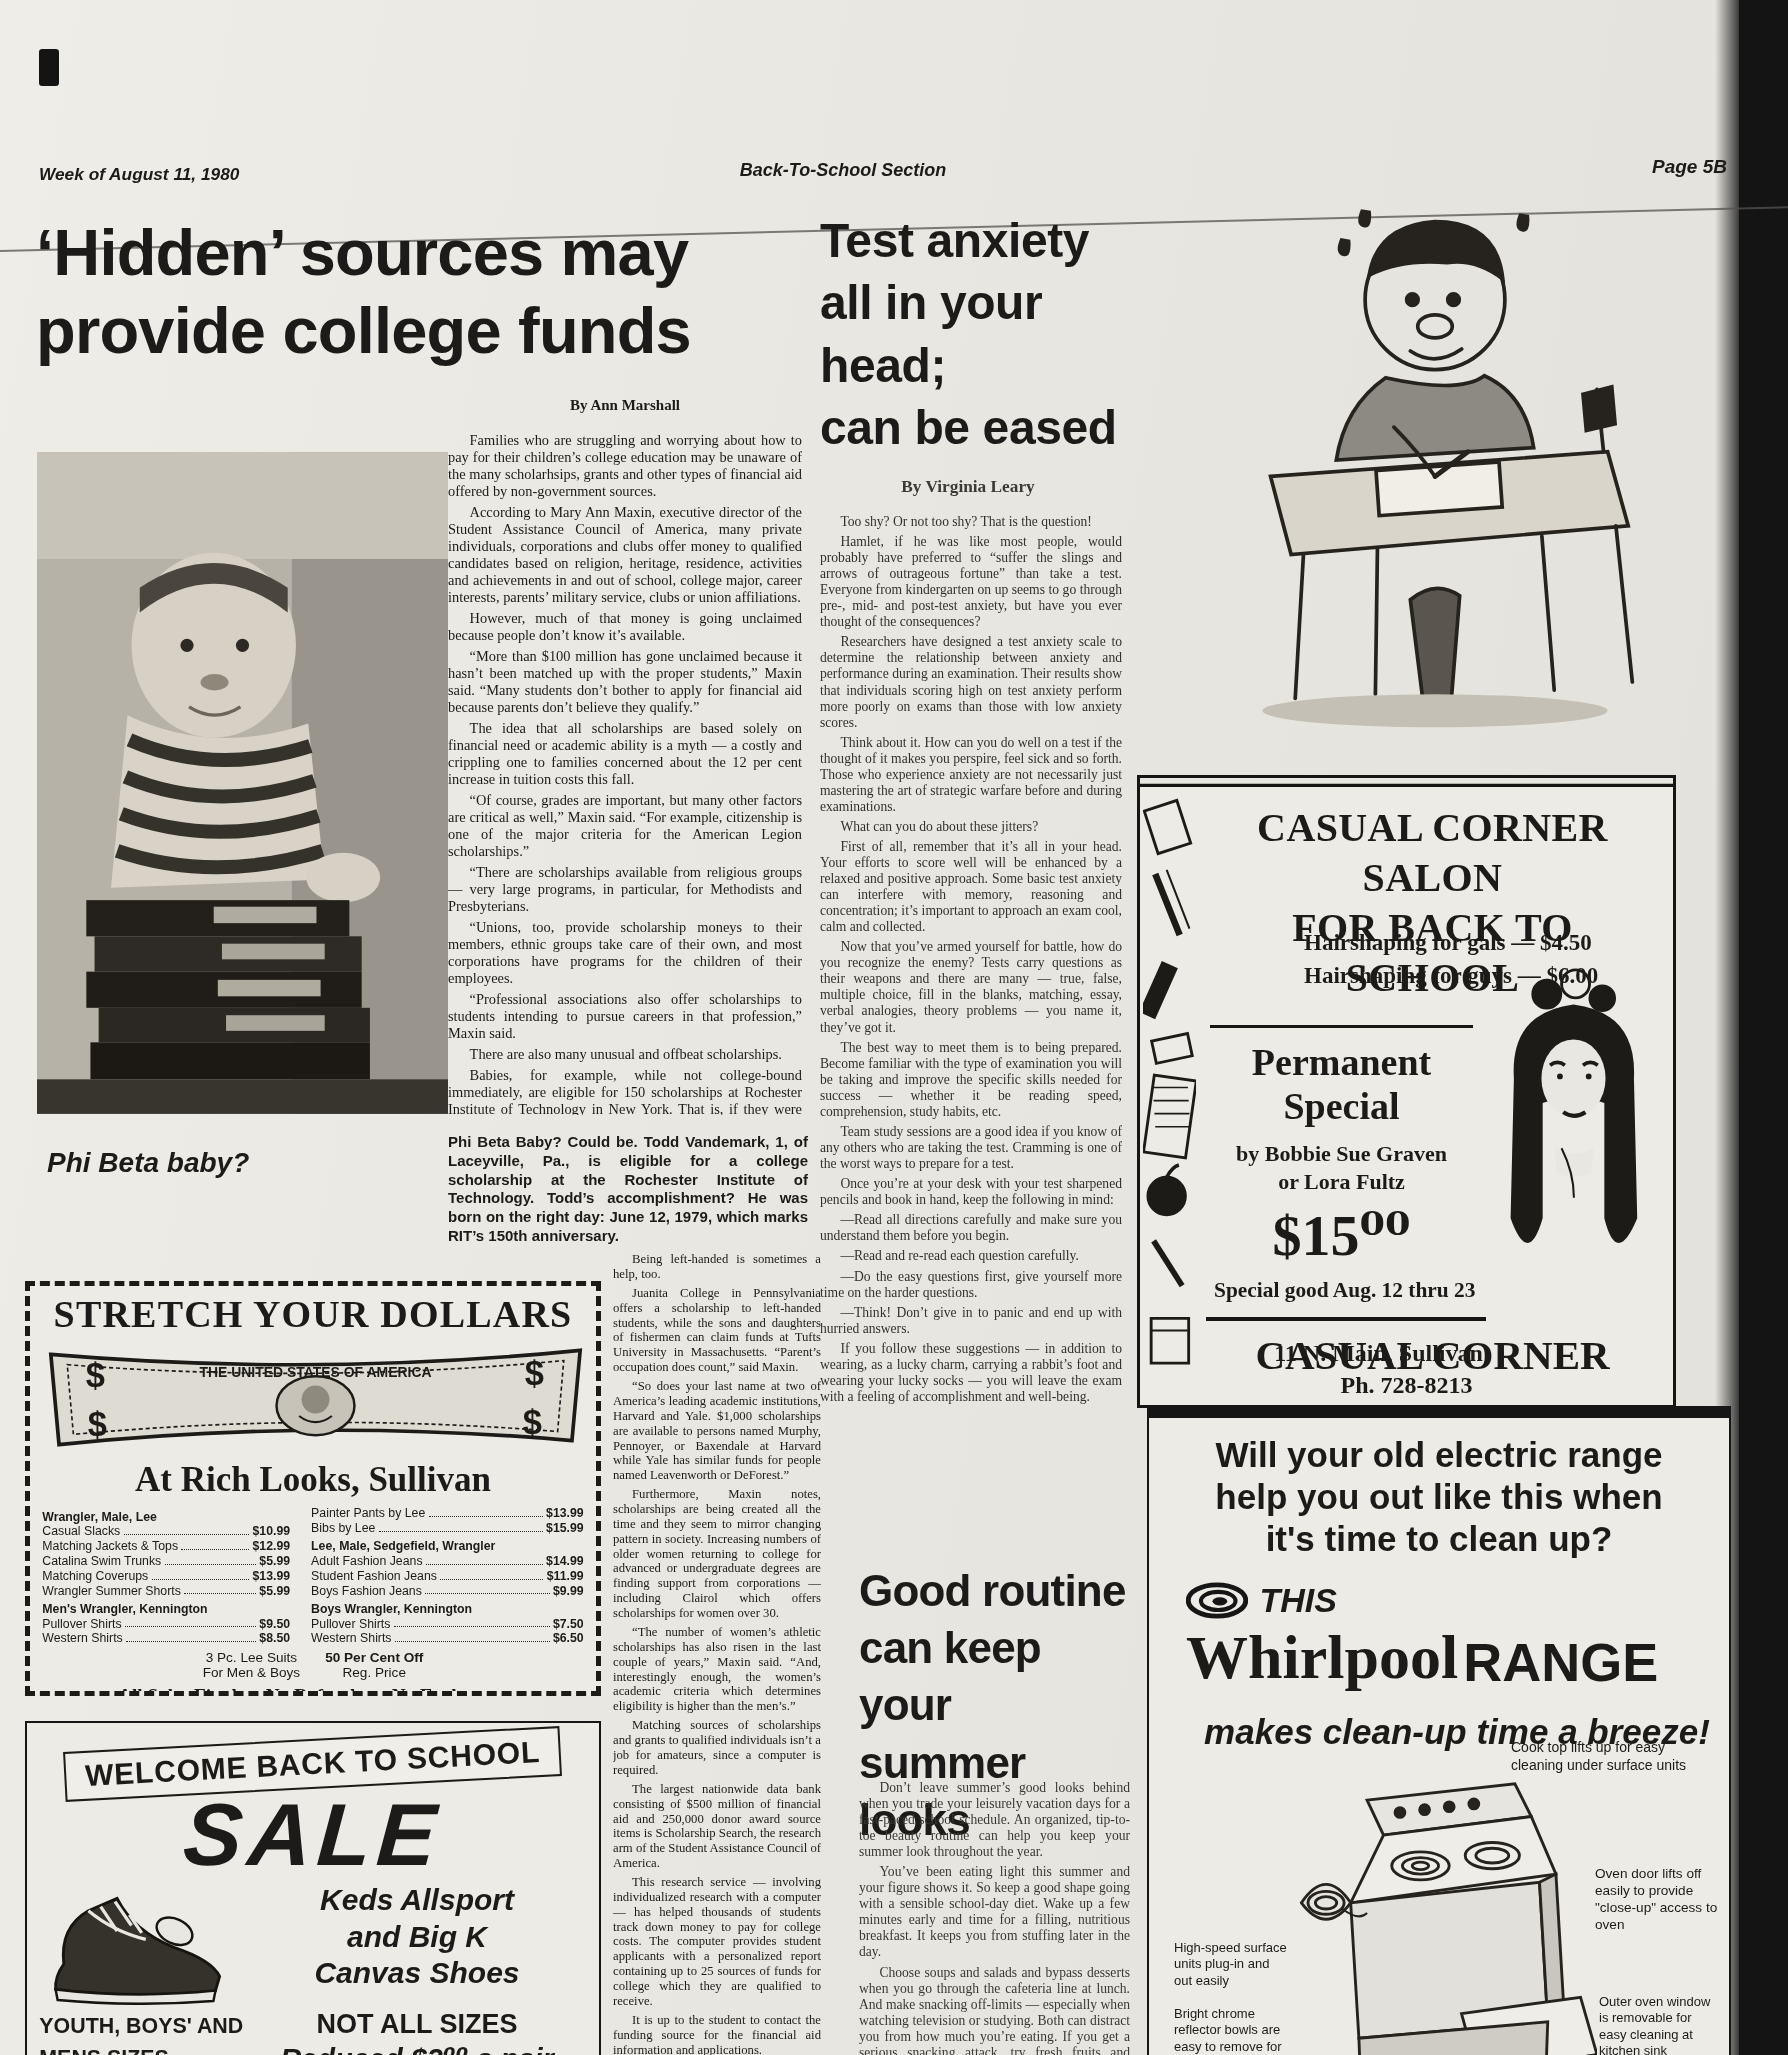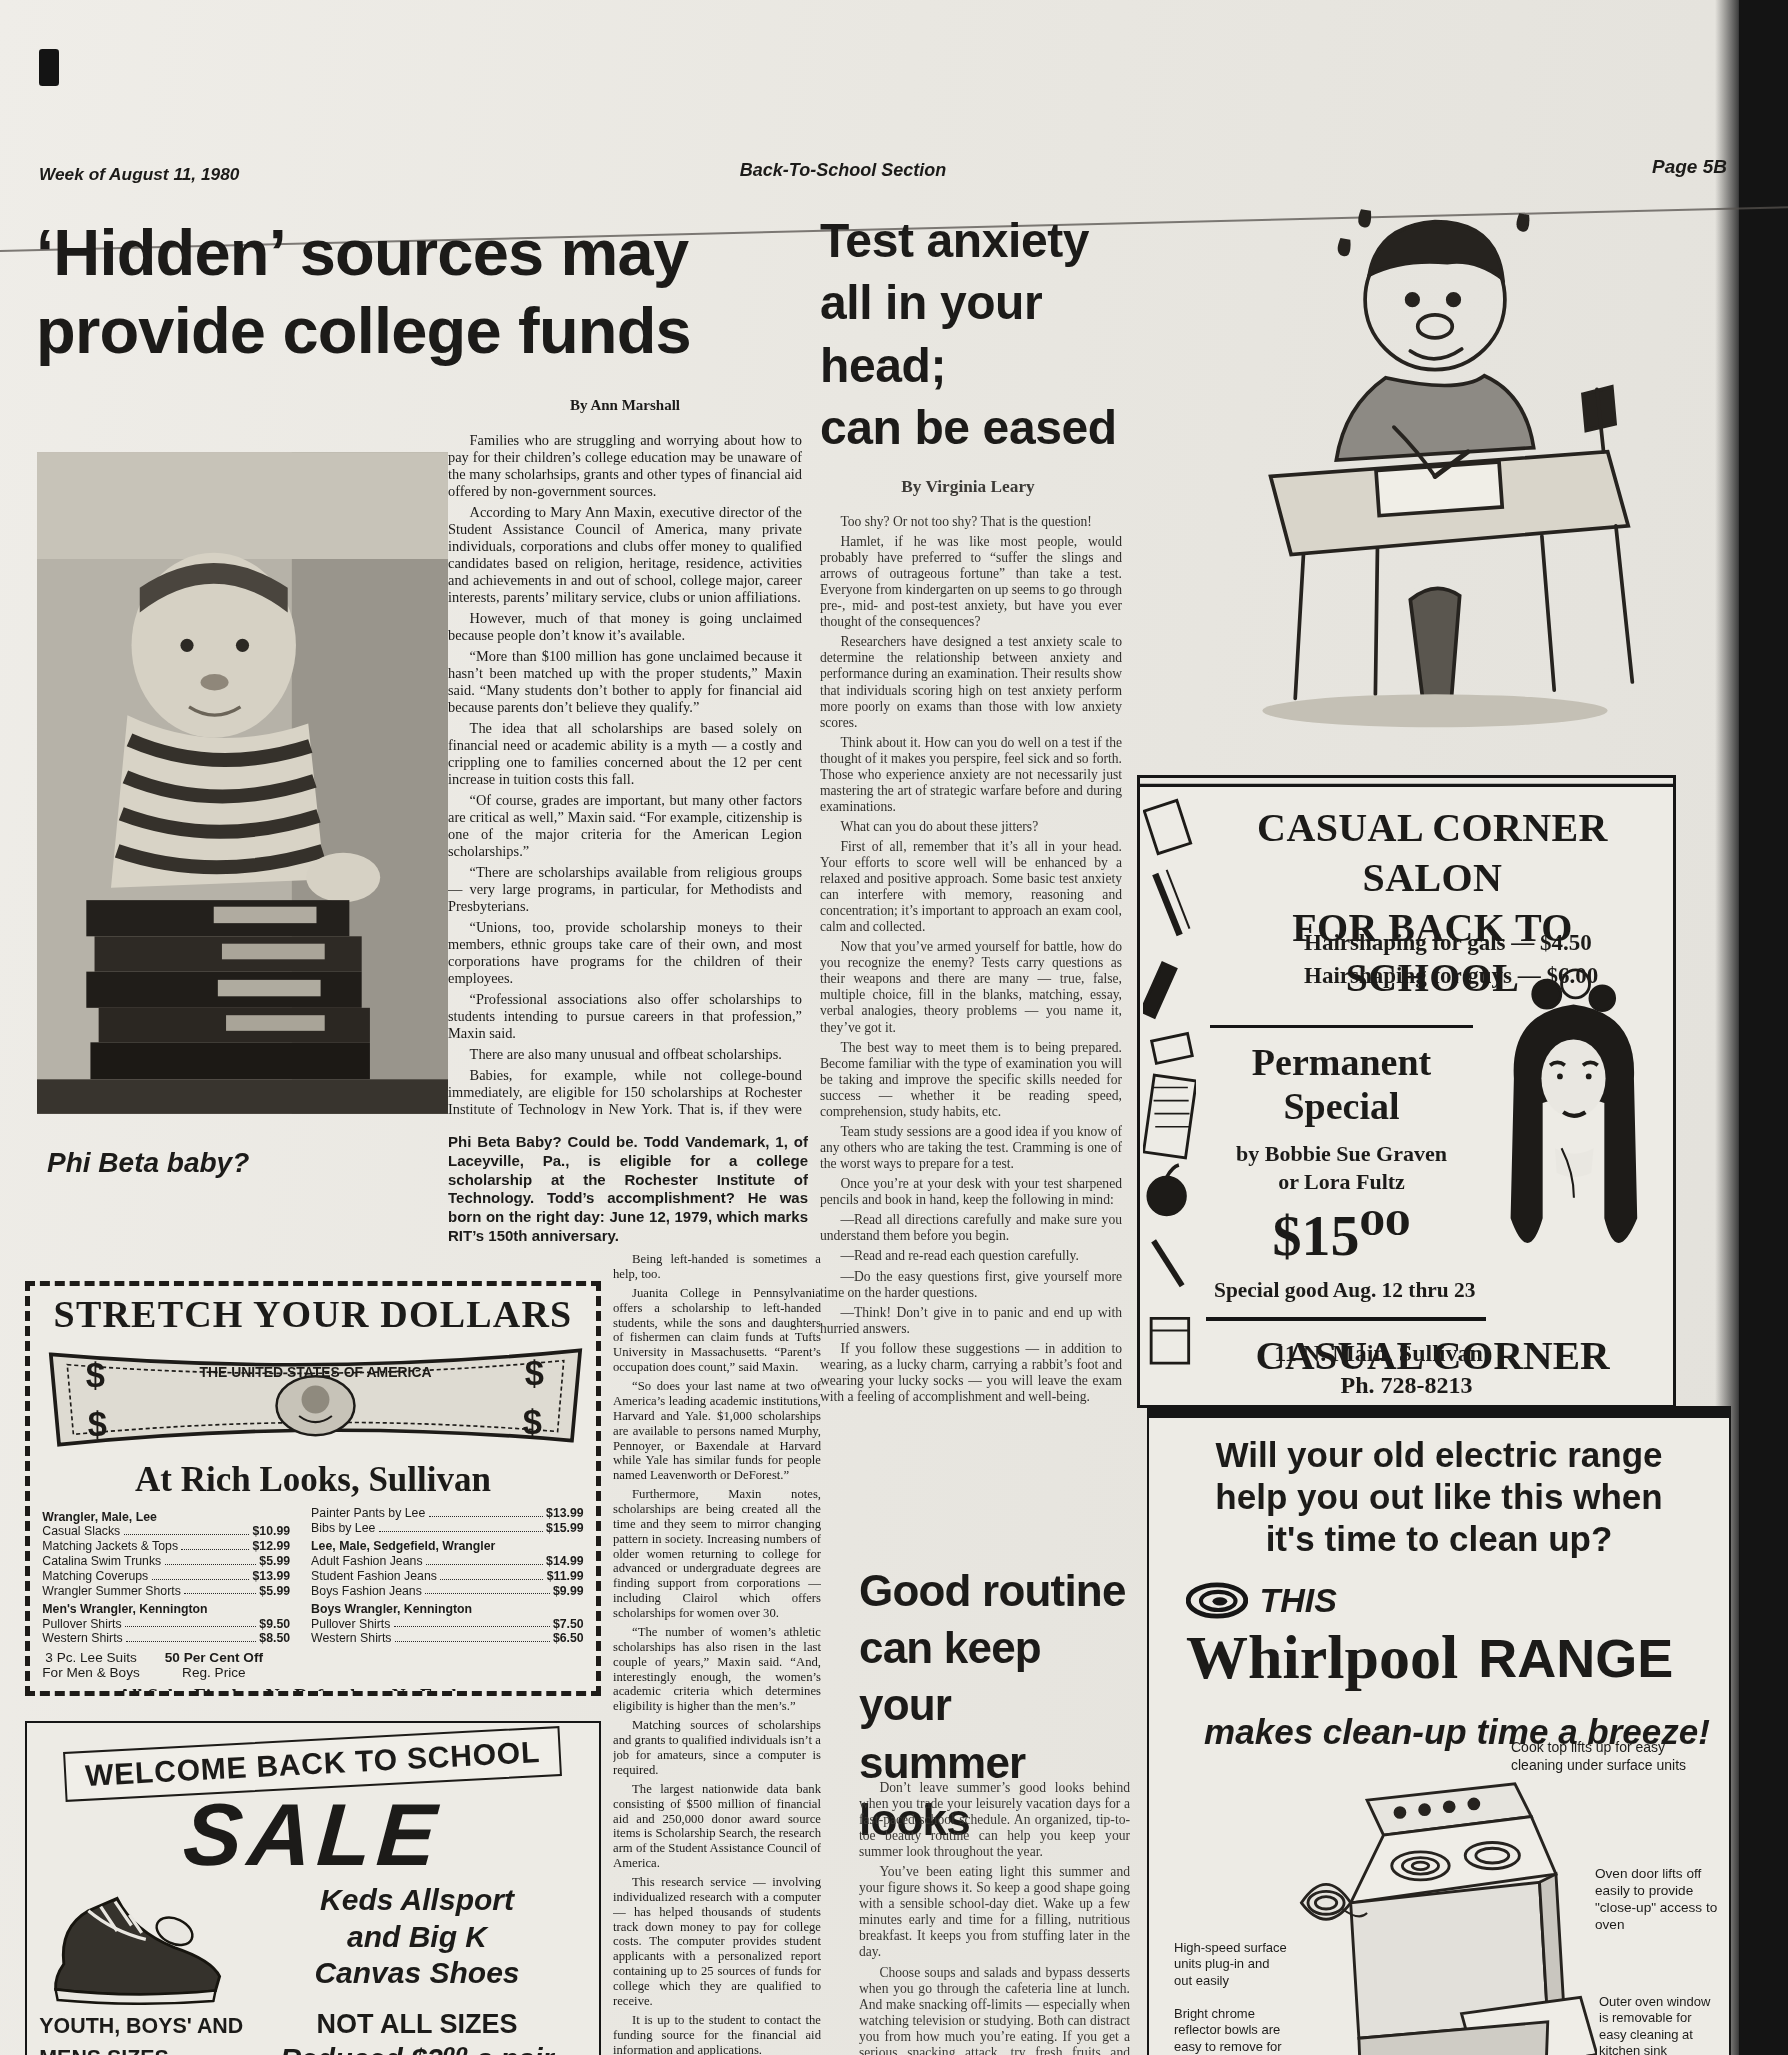"3 Pc. Lee Suits" div.sans { justify-content: none -> center }
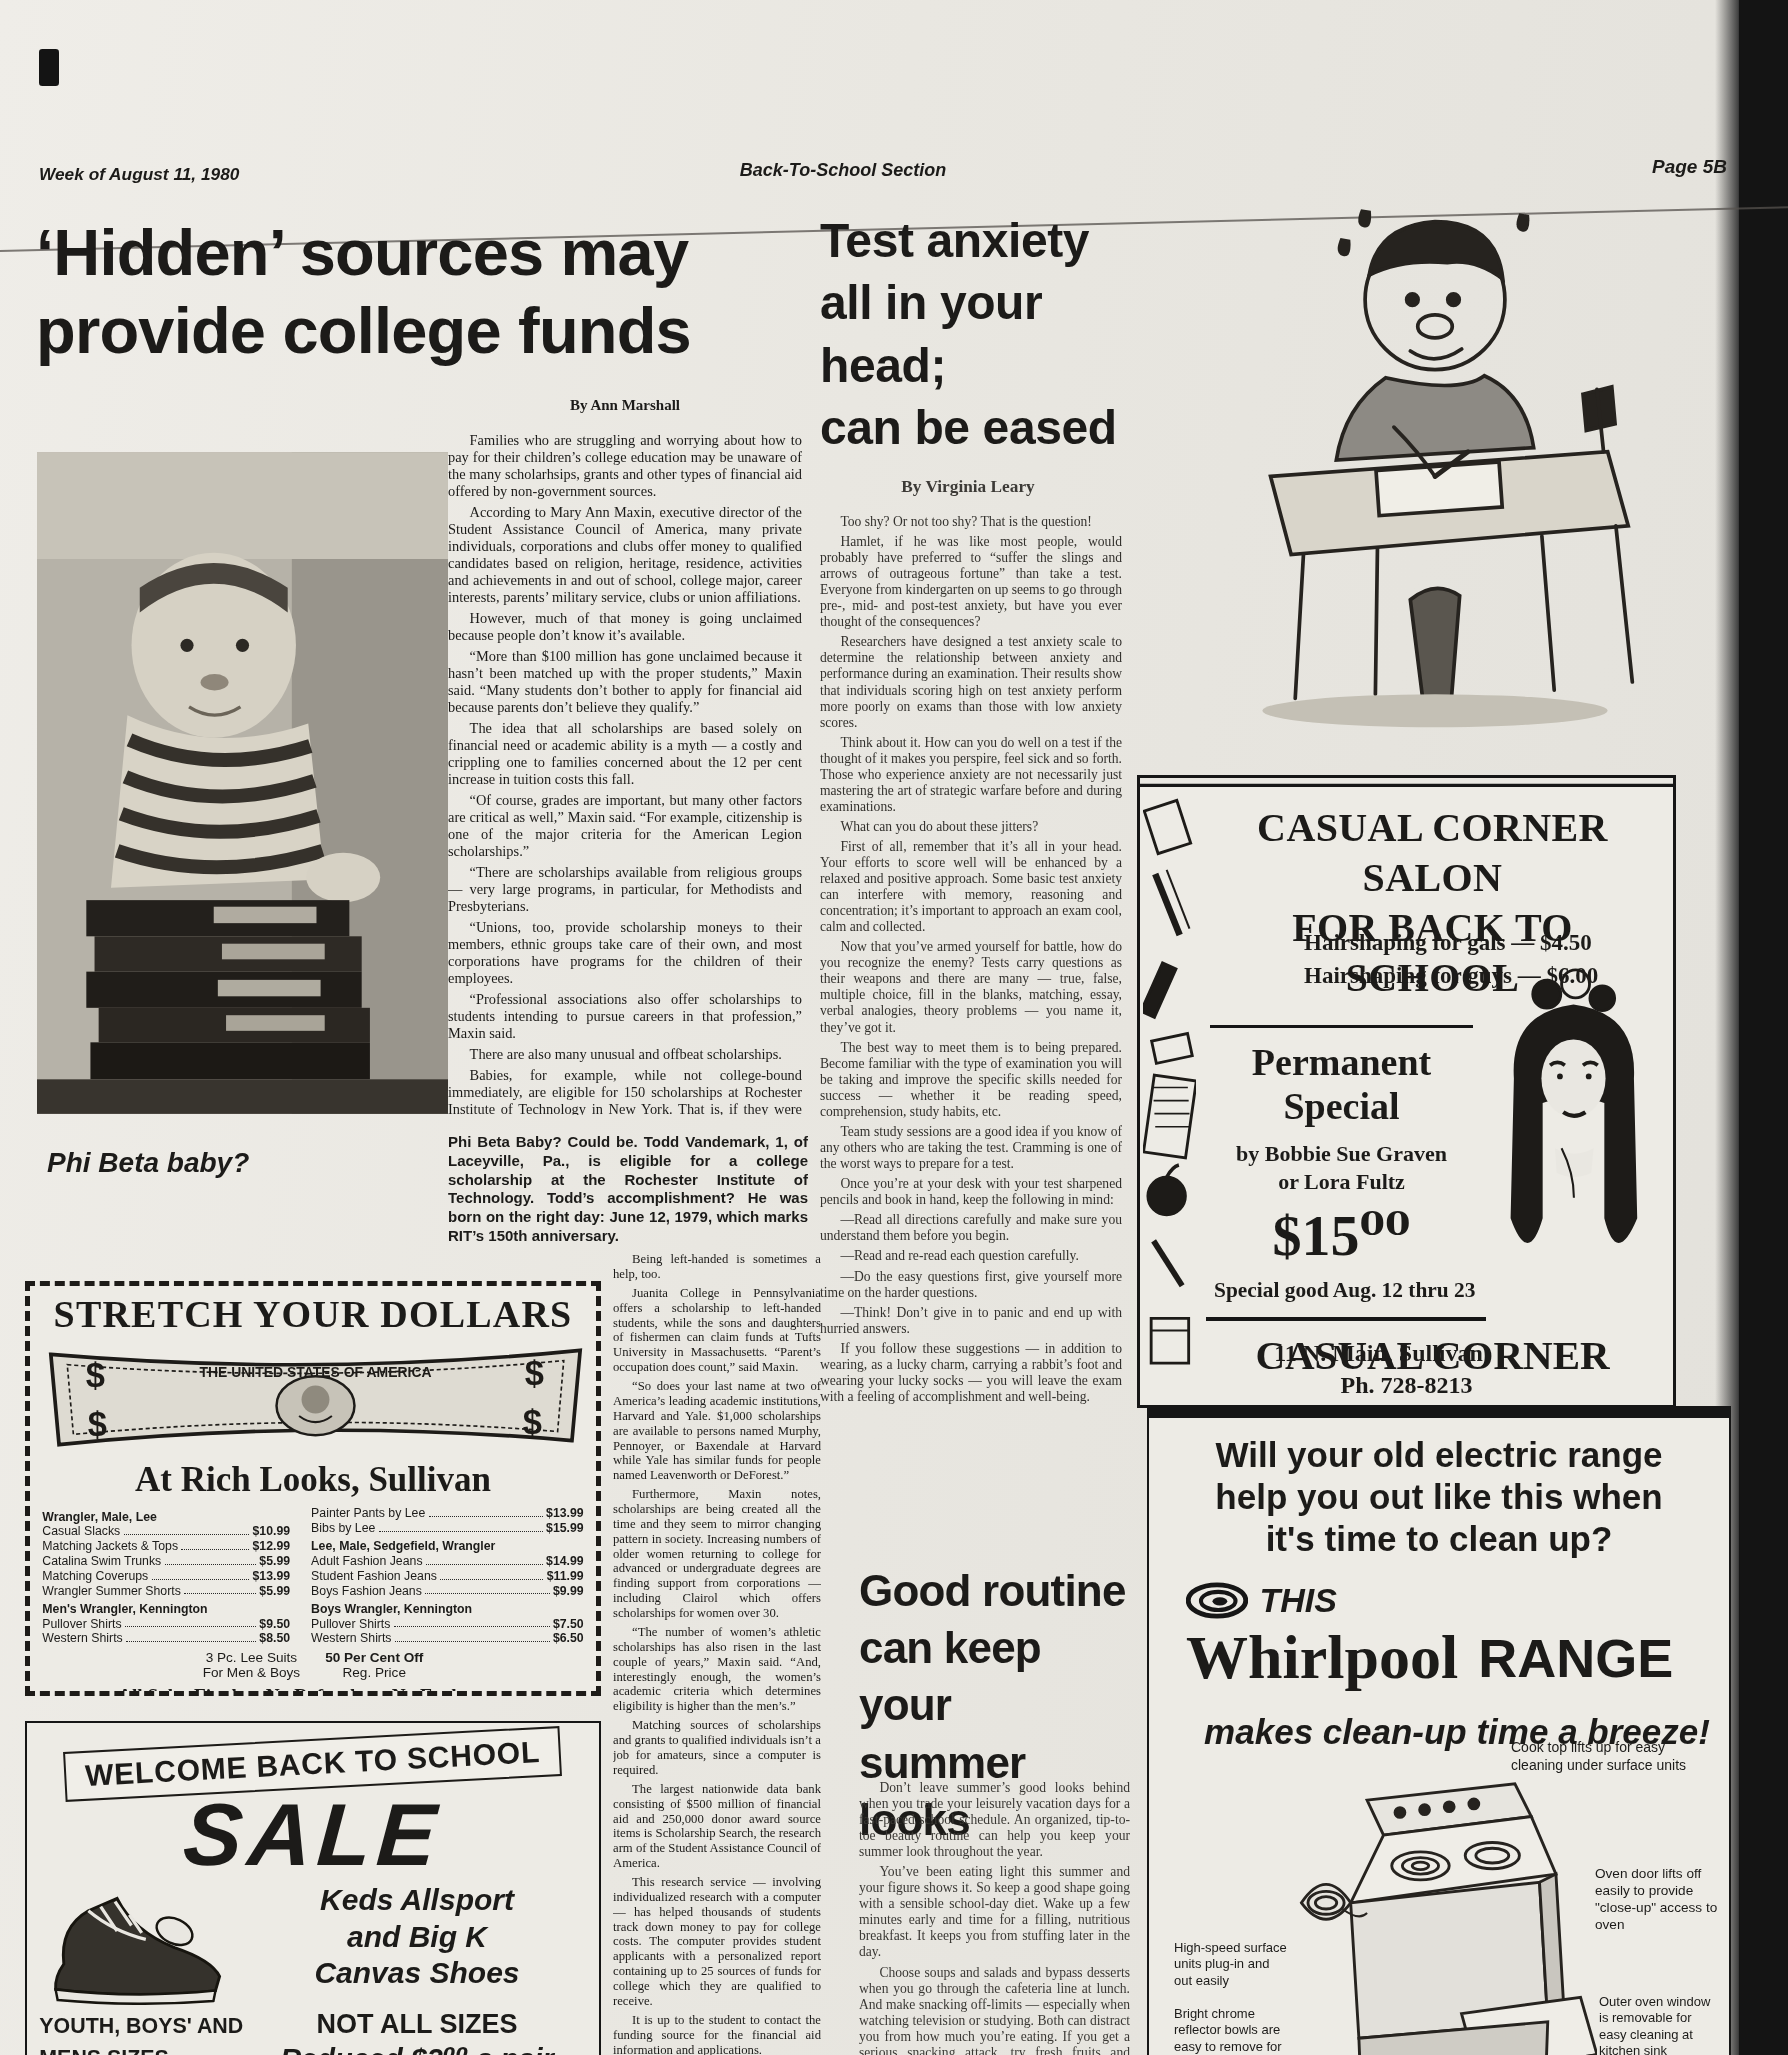"Whirlpool" div { align-items: center -> flex-end; gap: 20px -> 5px }
